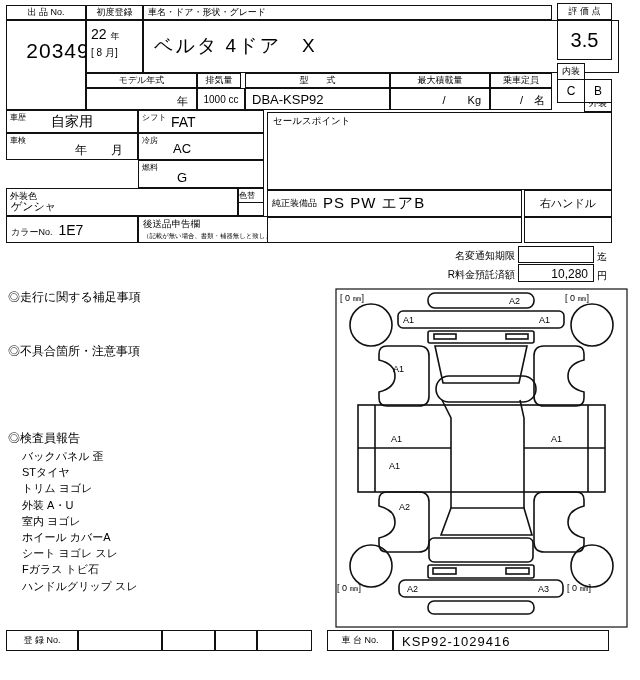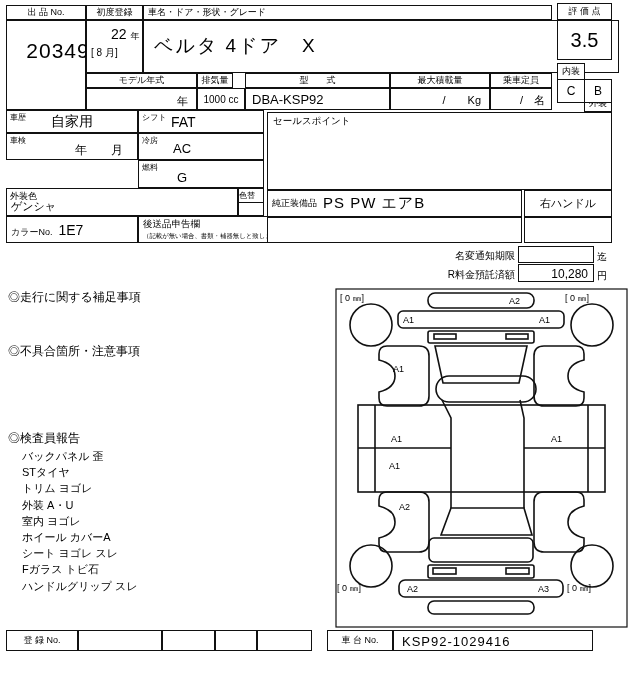"22 年" div { padding: 5px 0 0 24px -> 5px 0 0 4px }
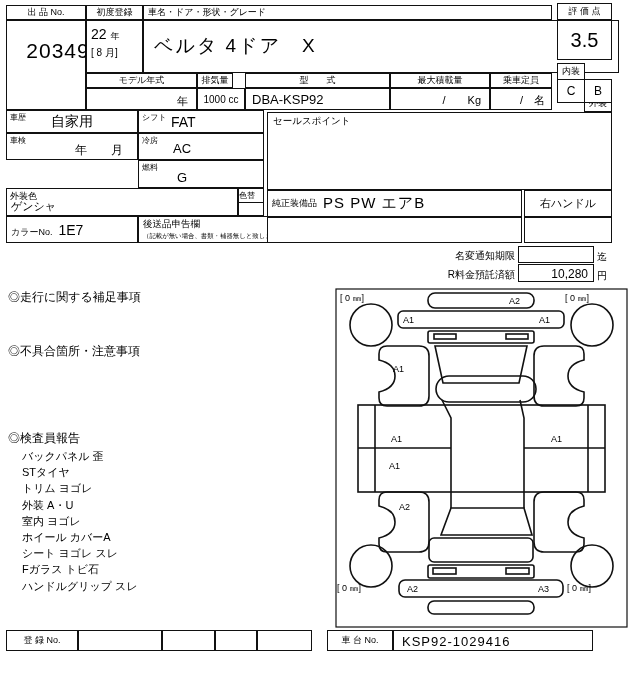"排気量" div.cell { width: 36px -> 44px }
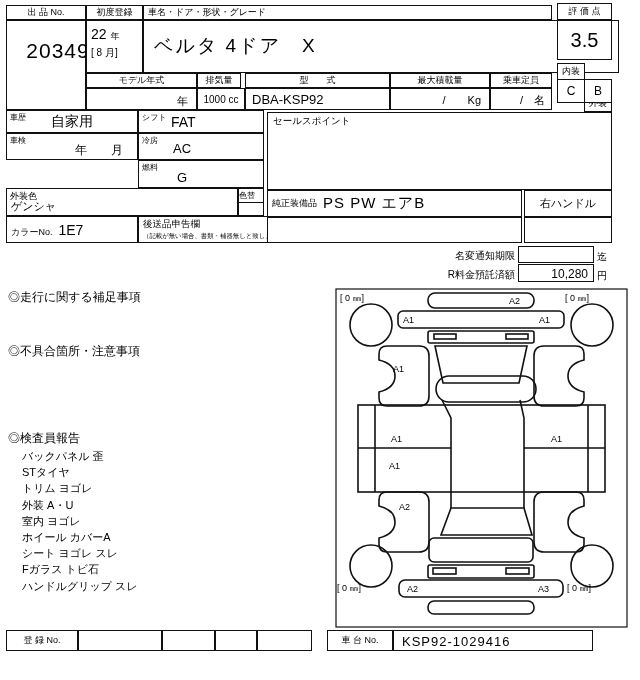"KSP92-1029416" div.cell { width: 200px -> 216px }
